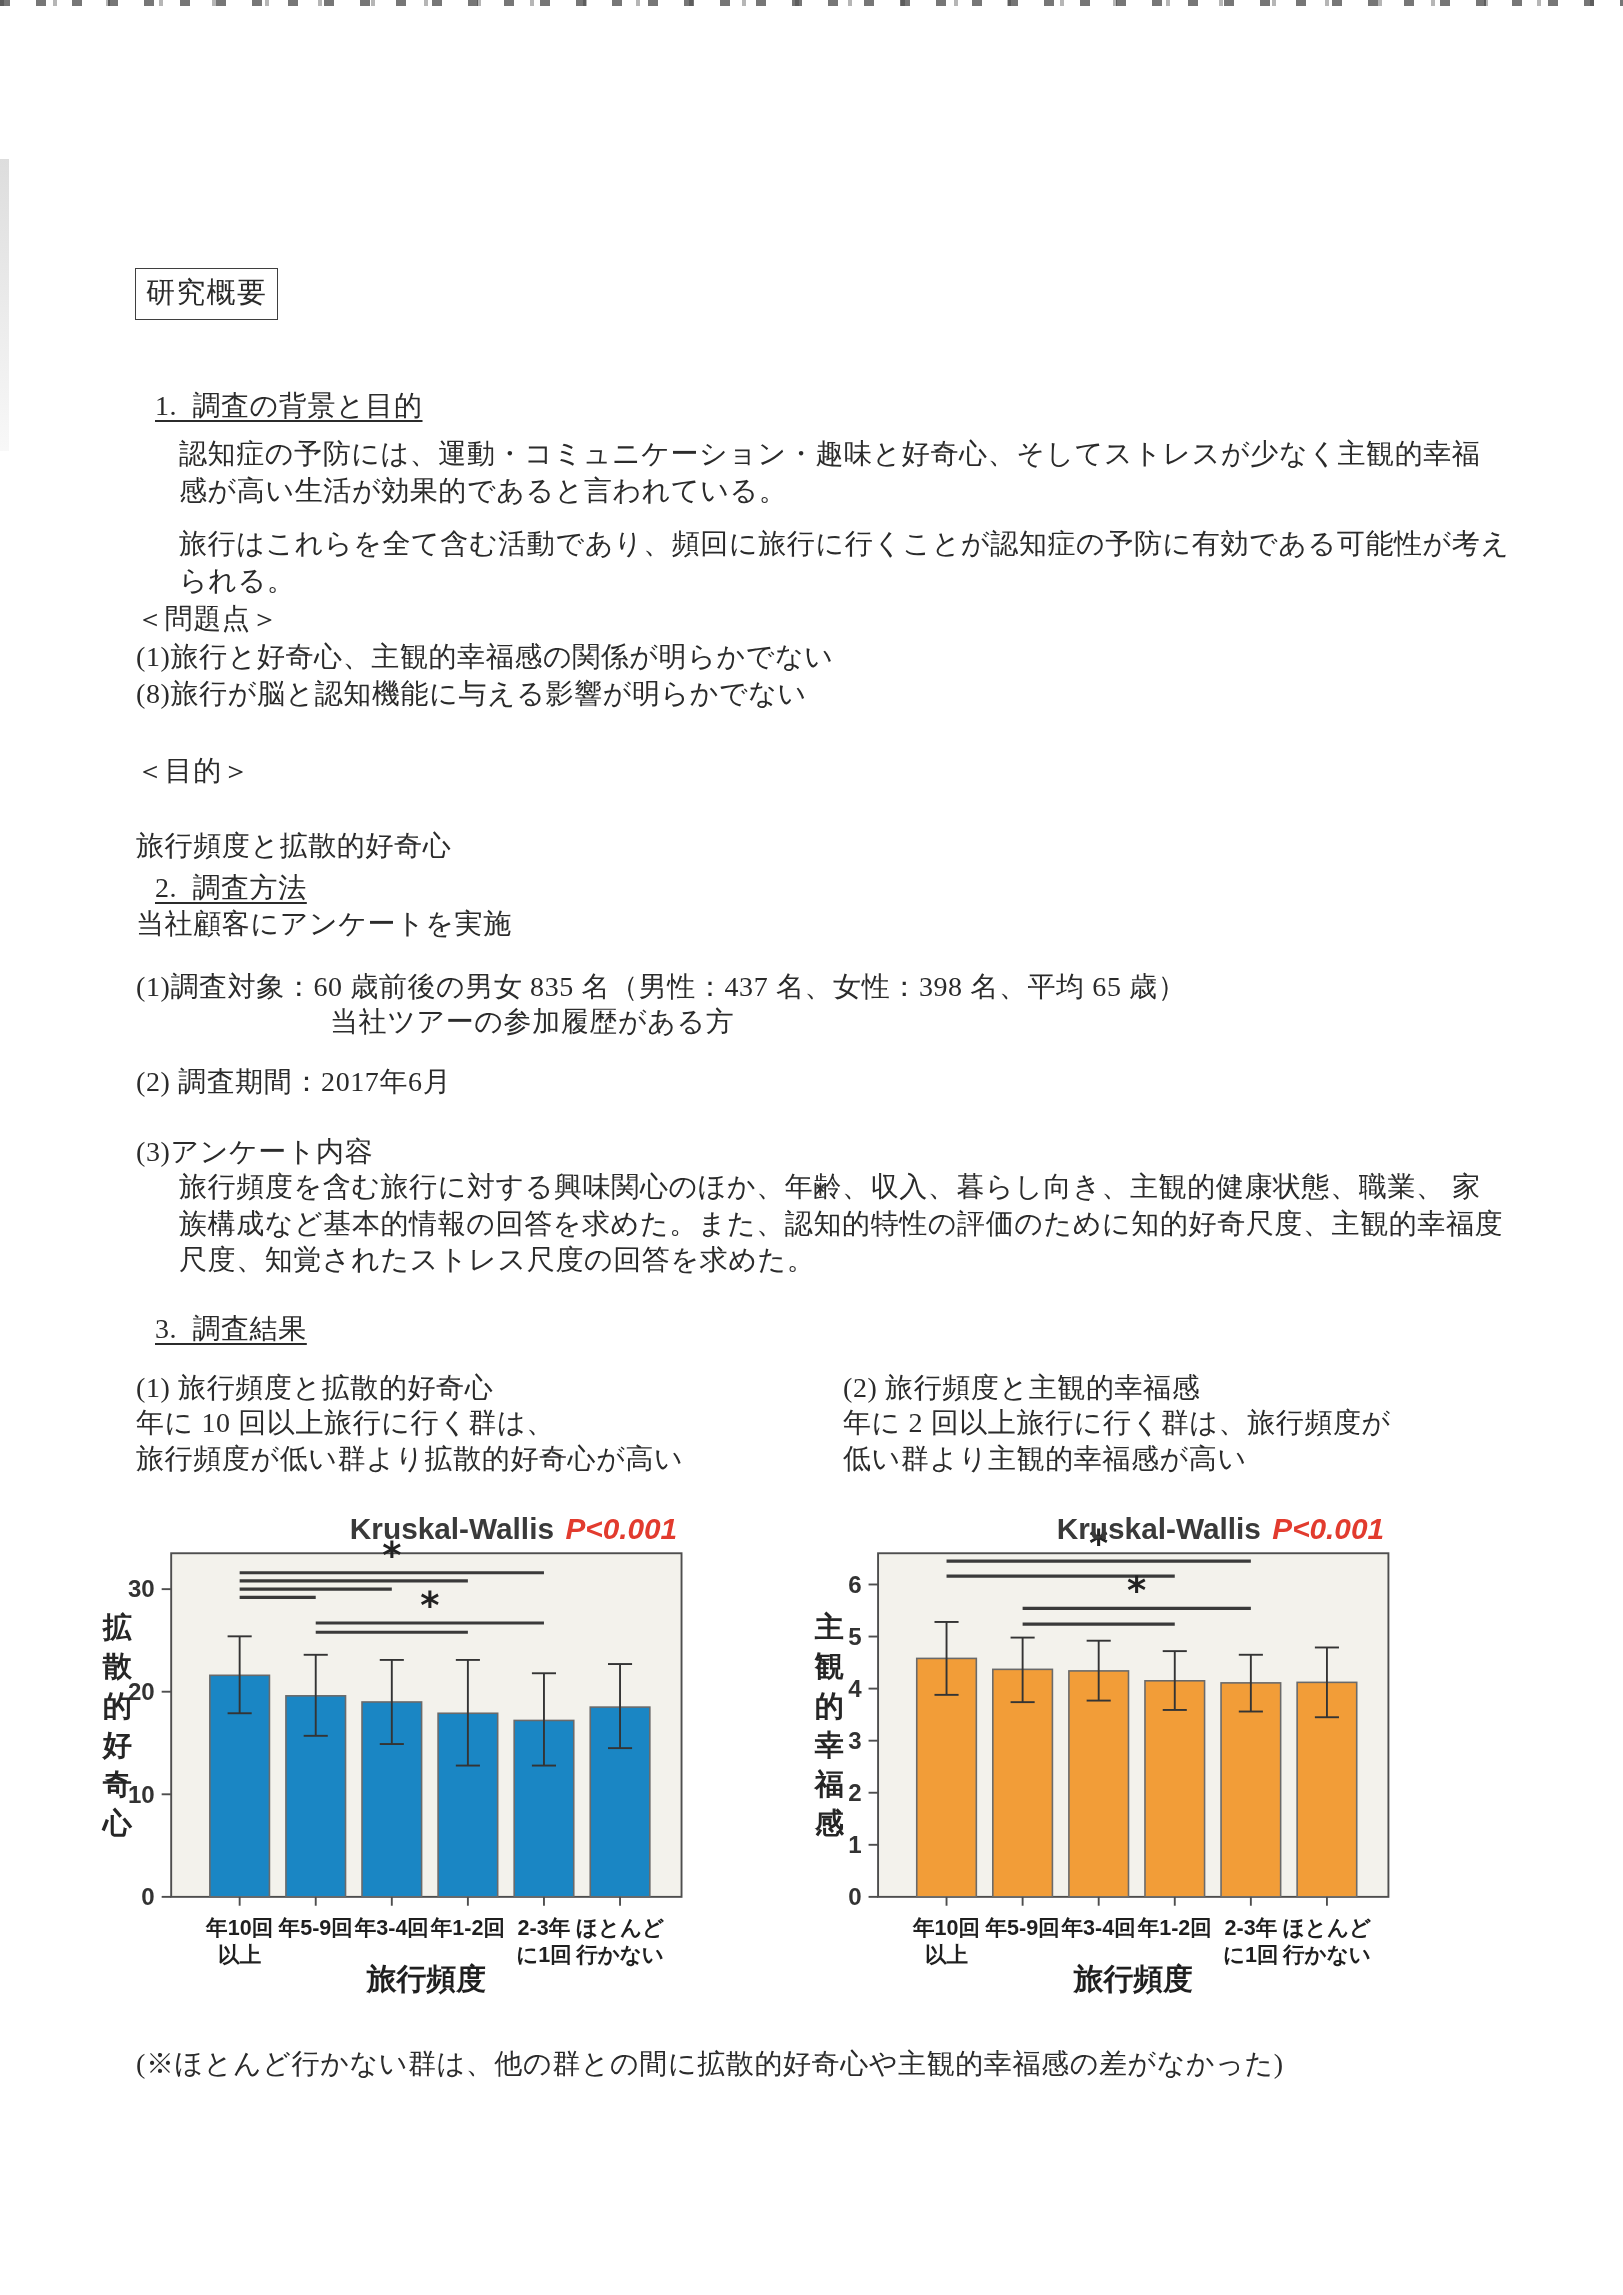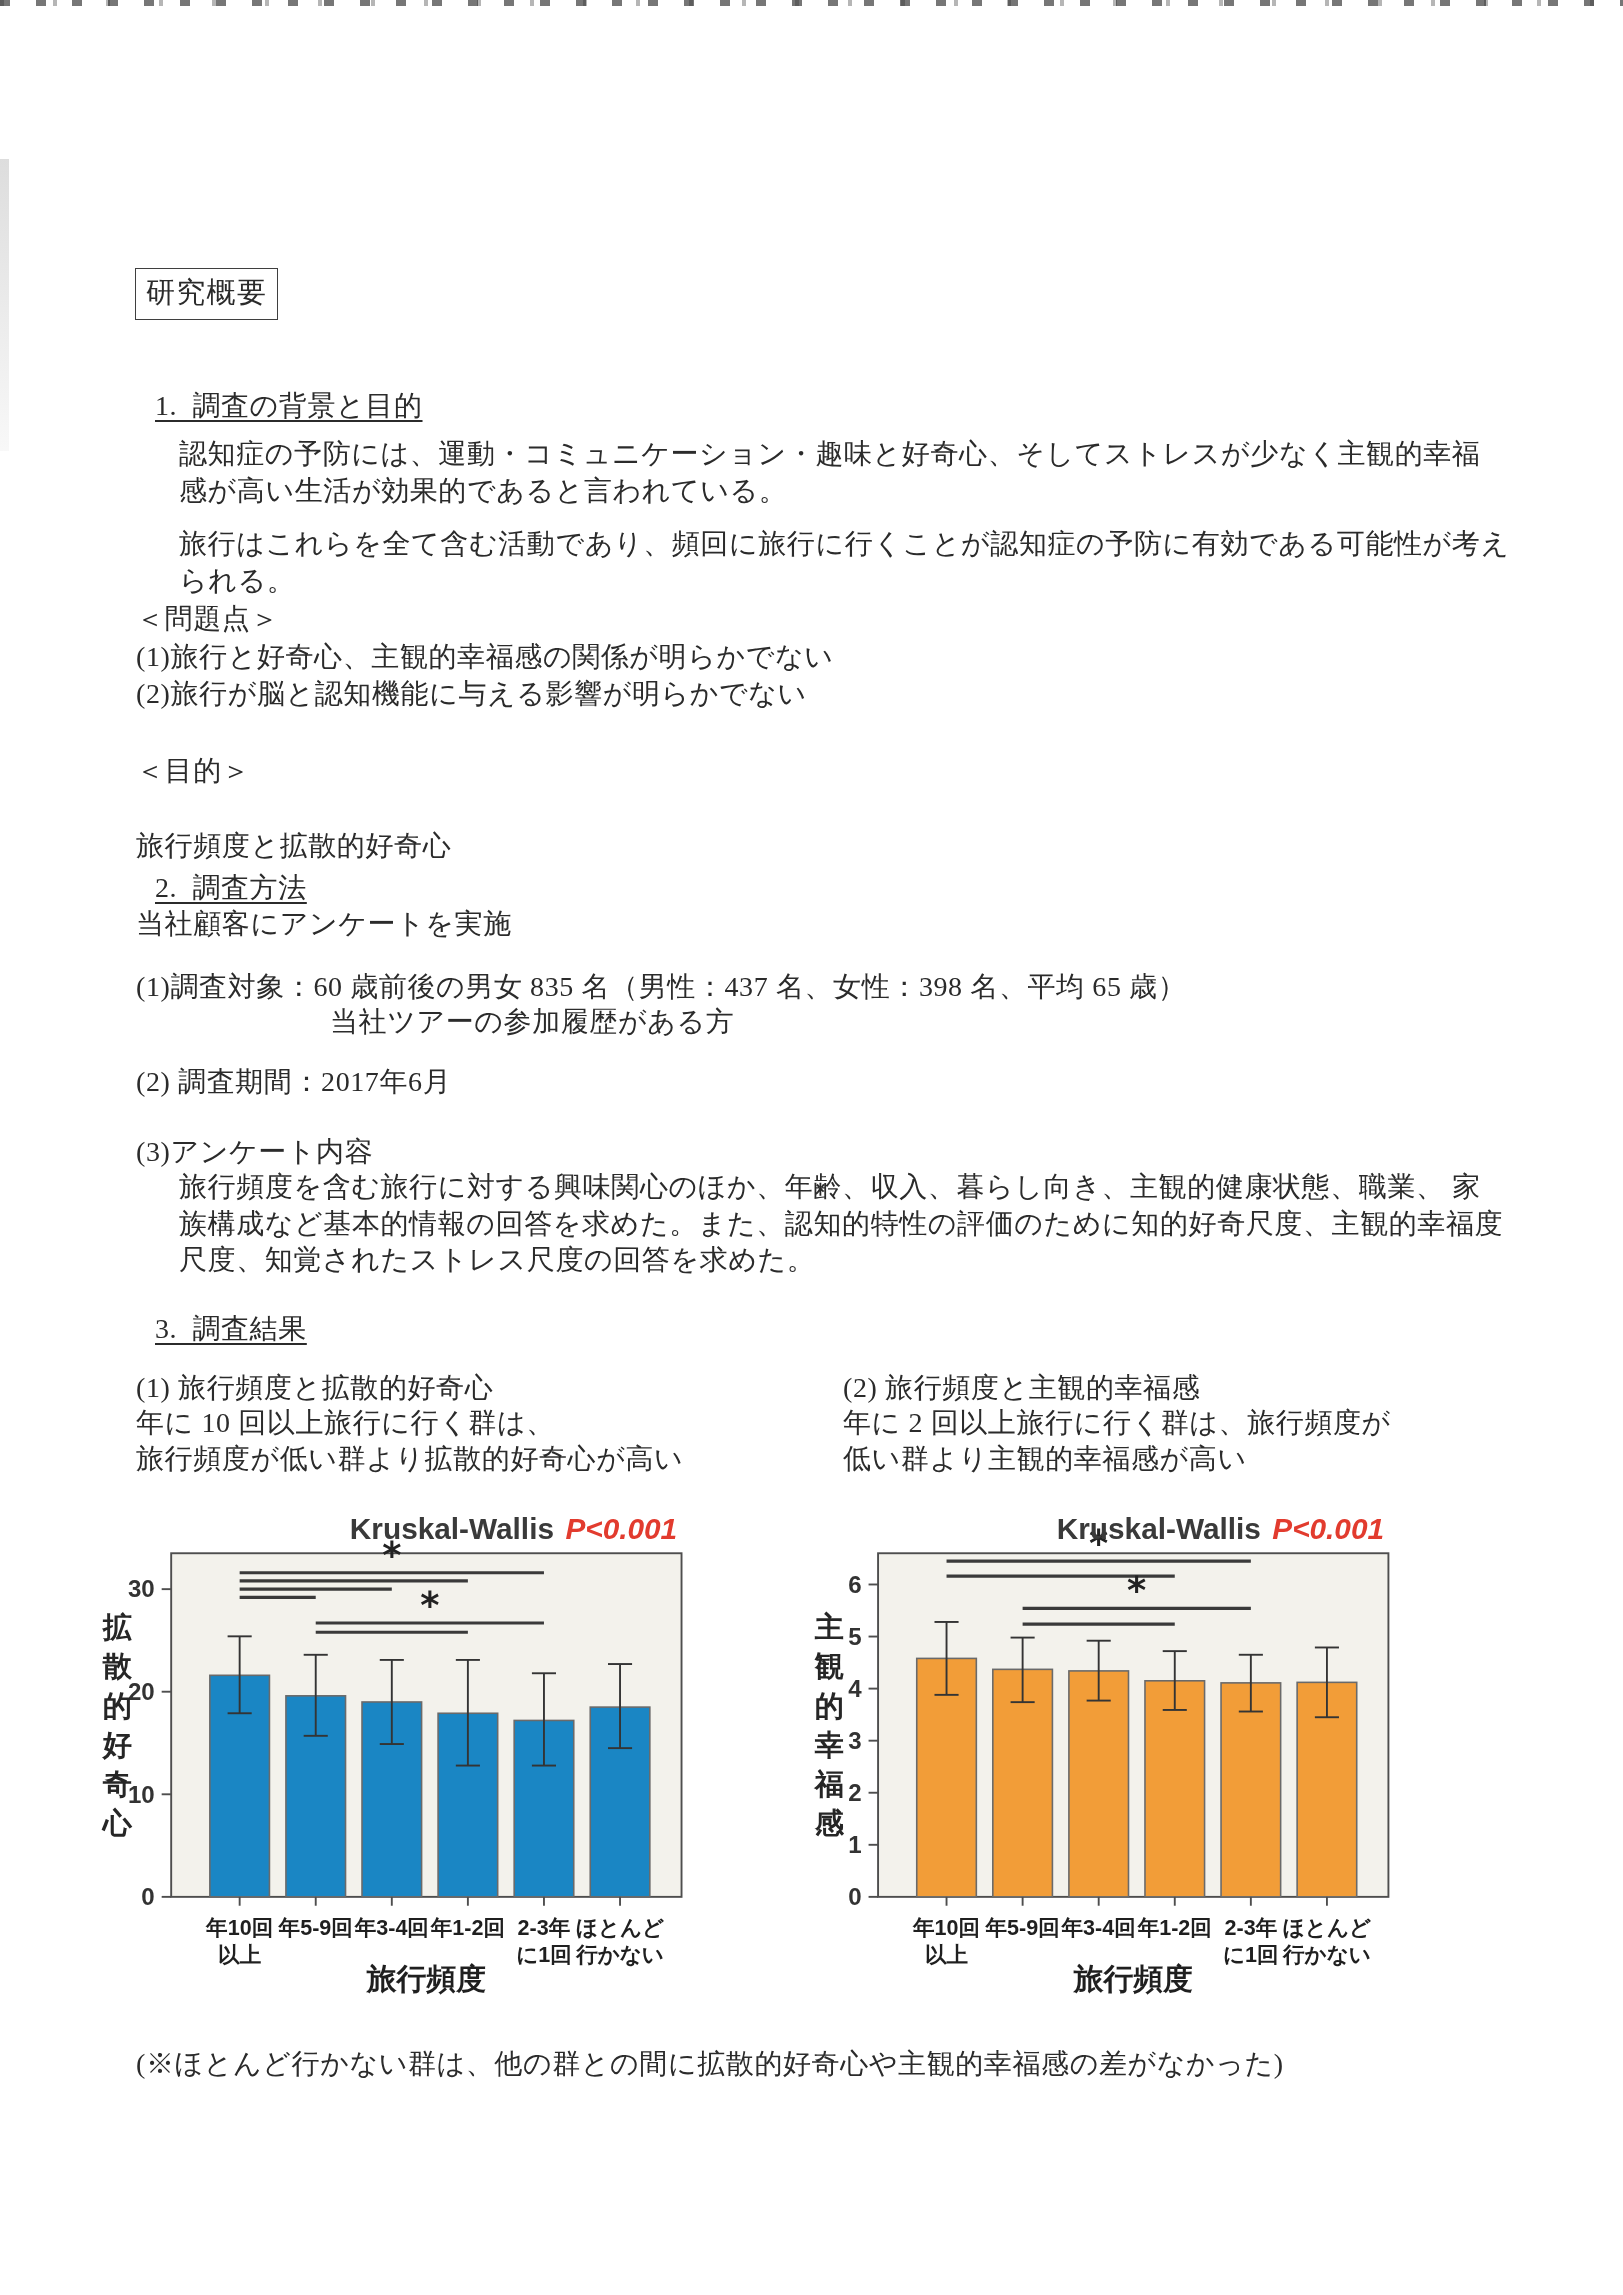"(2)旅行が脳と認知機能に与える影響が明らかでない" div.t { text: 2 -> 8 }
